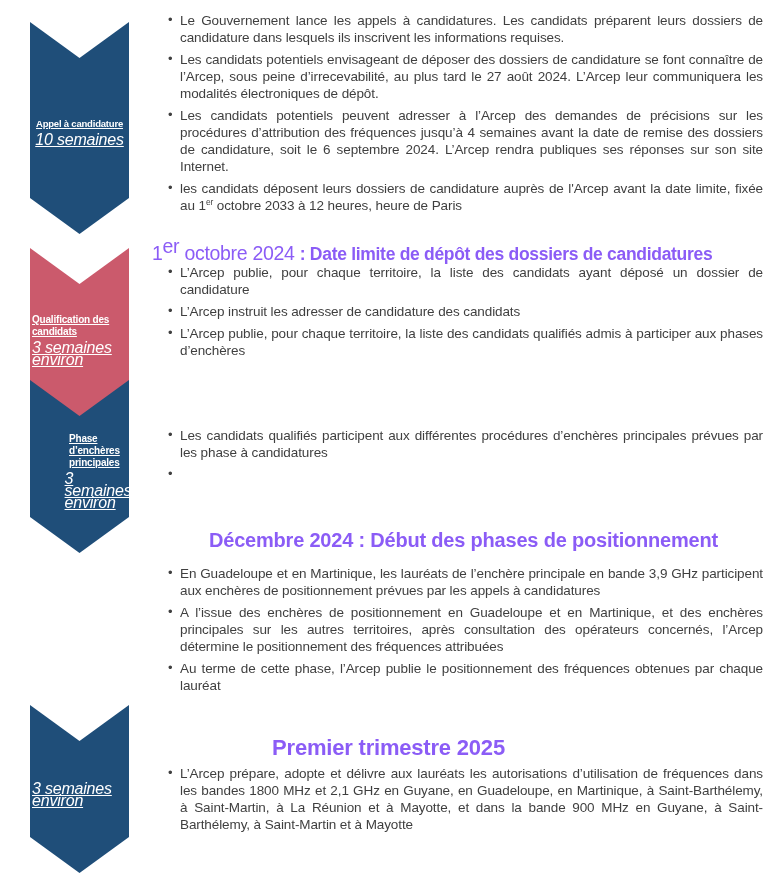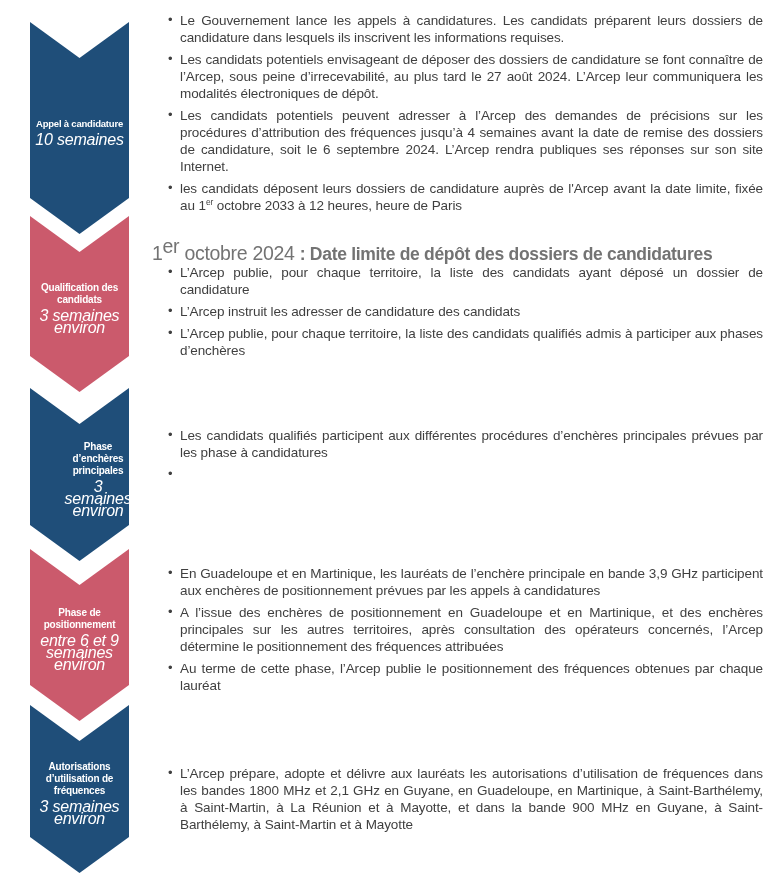"Appel à candidature" .chevron { text-align: center -> left; text-decoration: none -> underline }
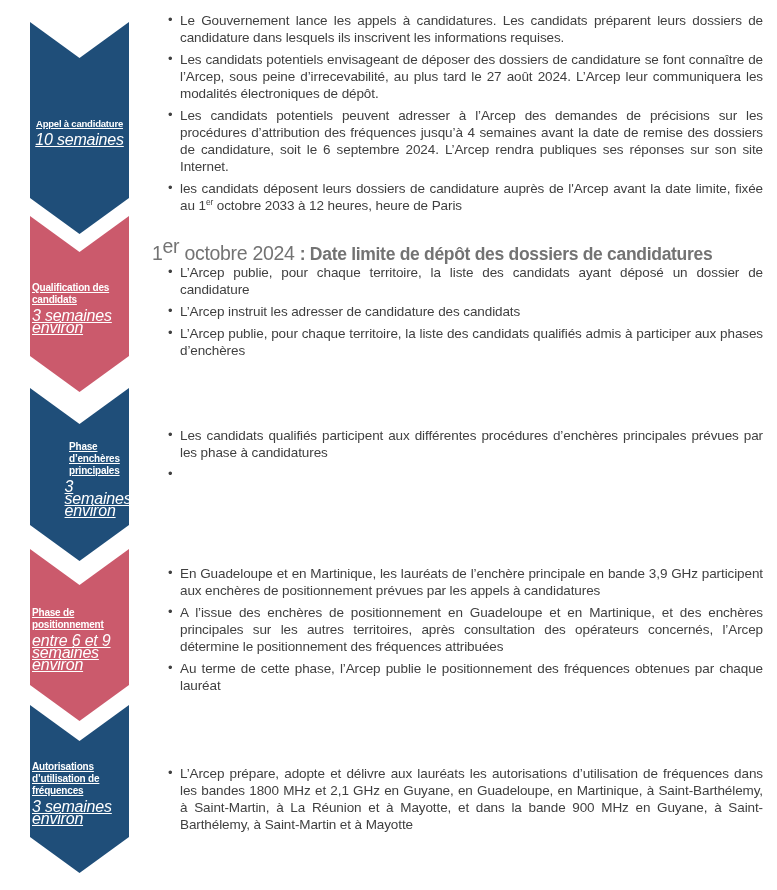"1er octobre 2024 : Date" .heading { color: #737373 -> #8b5cf6 }
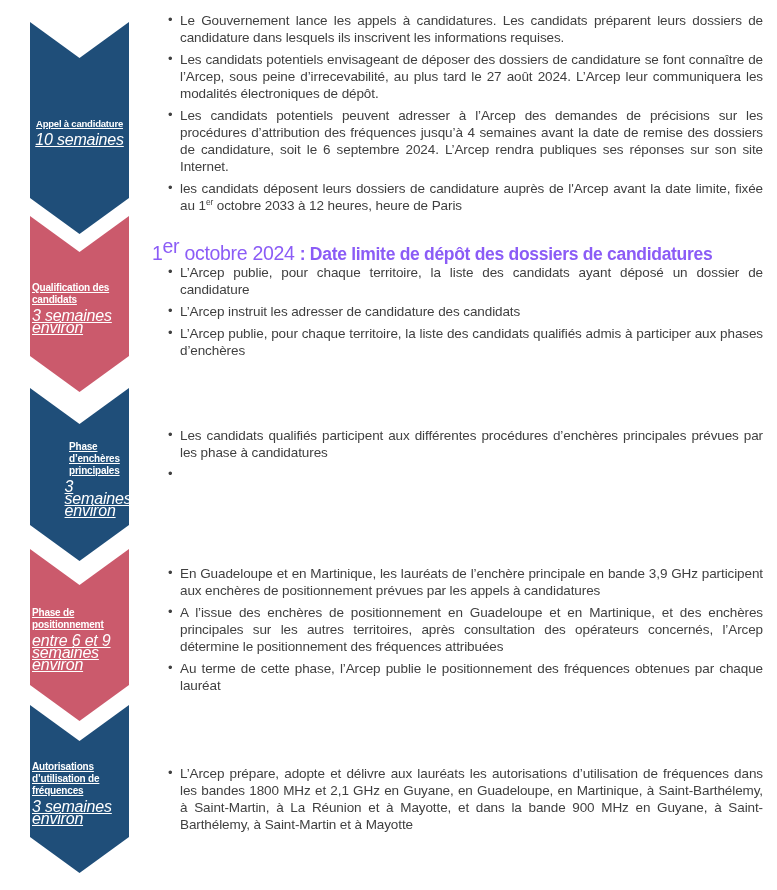"Qualification des candidats" .c2 { top: 216px -> 248px }
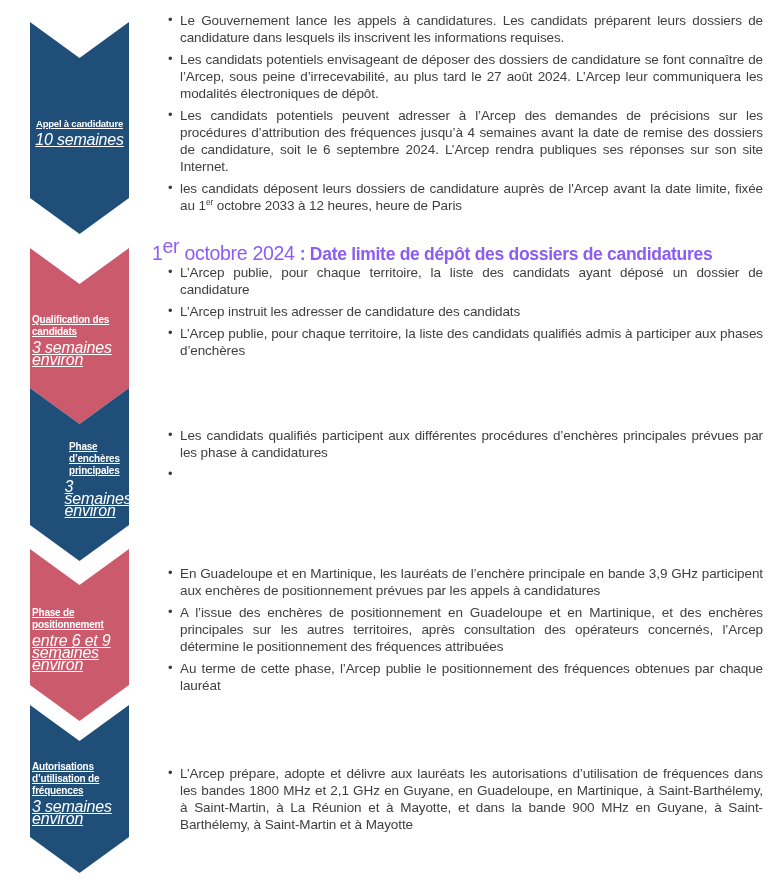"Phase d’enchères principales" .c3 { top: 388px -> 380px }
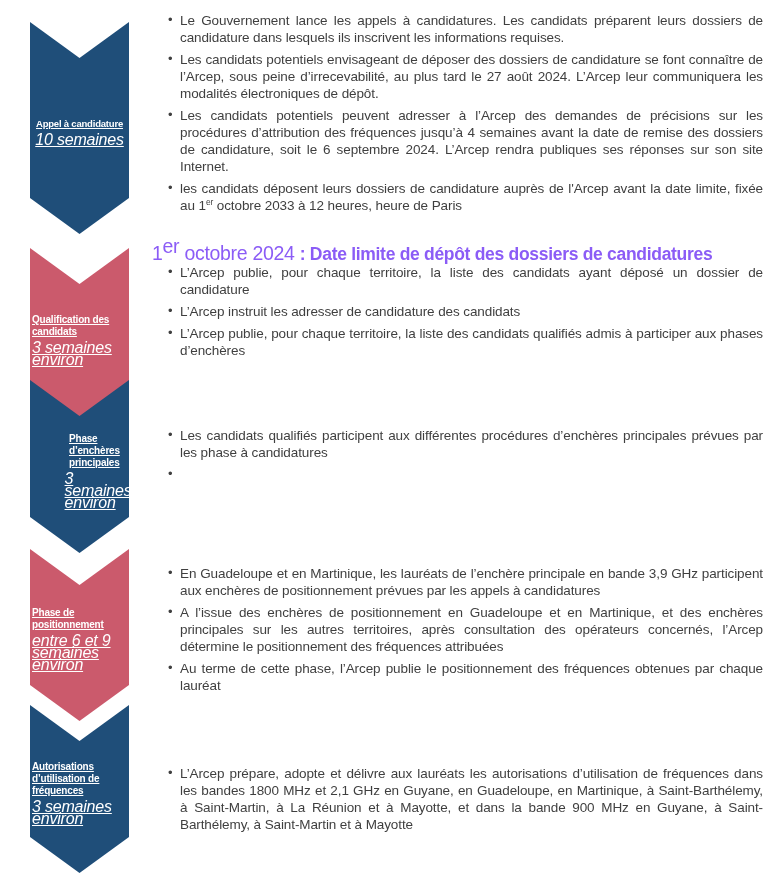"Décembre 2024 : Début des" h2.block { html: none -> <h2>Décembre 2024 : Début des phases de positionnement</h2> }
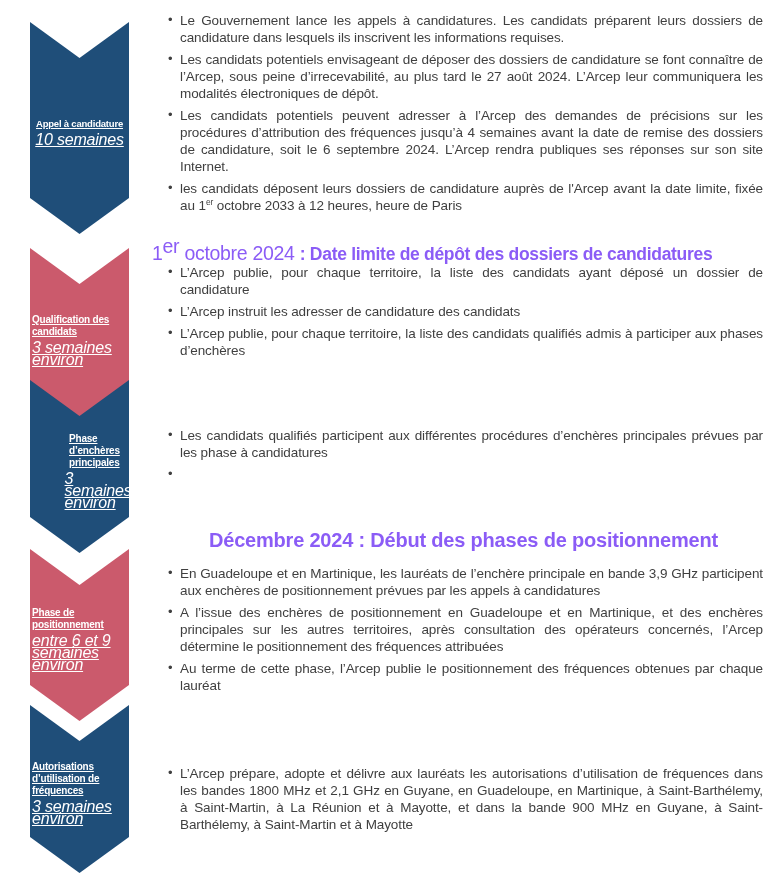"Phase de positionnement" div.chevron { html: <div> <div>Phase de positionnement</div> <div>entre 6 et 9 semaines environ</div> </div> -> none }
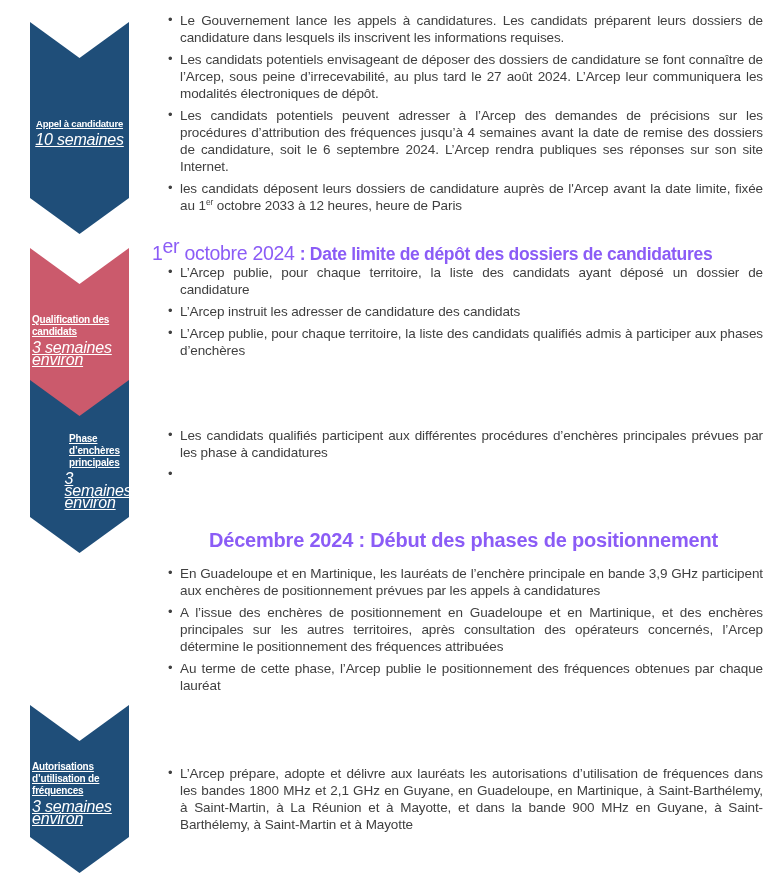"Premier trimestre 2025" h2.block { html: none -> <h2>Premier trimestre 2025</h2> }
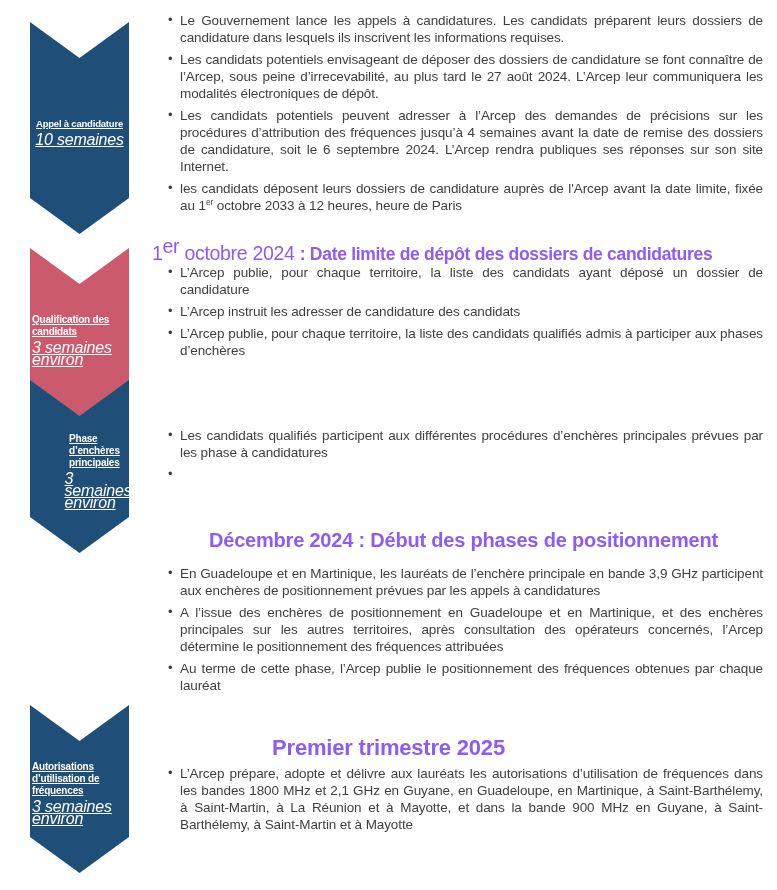"Autorisations d’utilisation de" div.chev-title { html: <div>Autorisations d’utilisation de fréquences</div> -> none }
